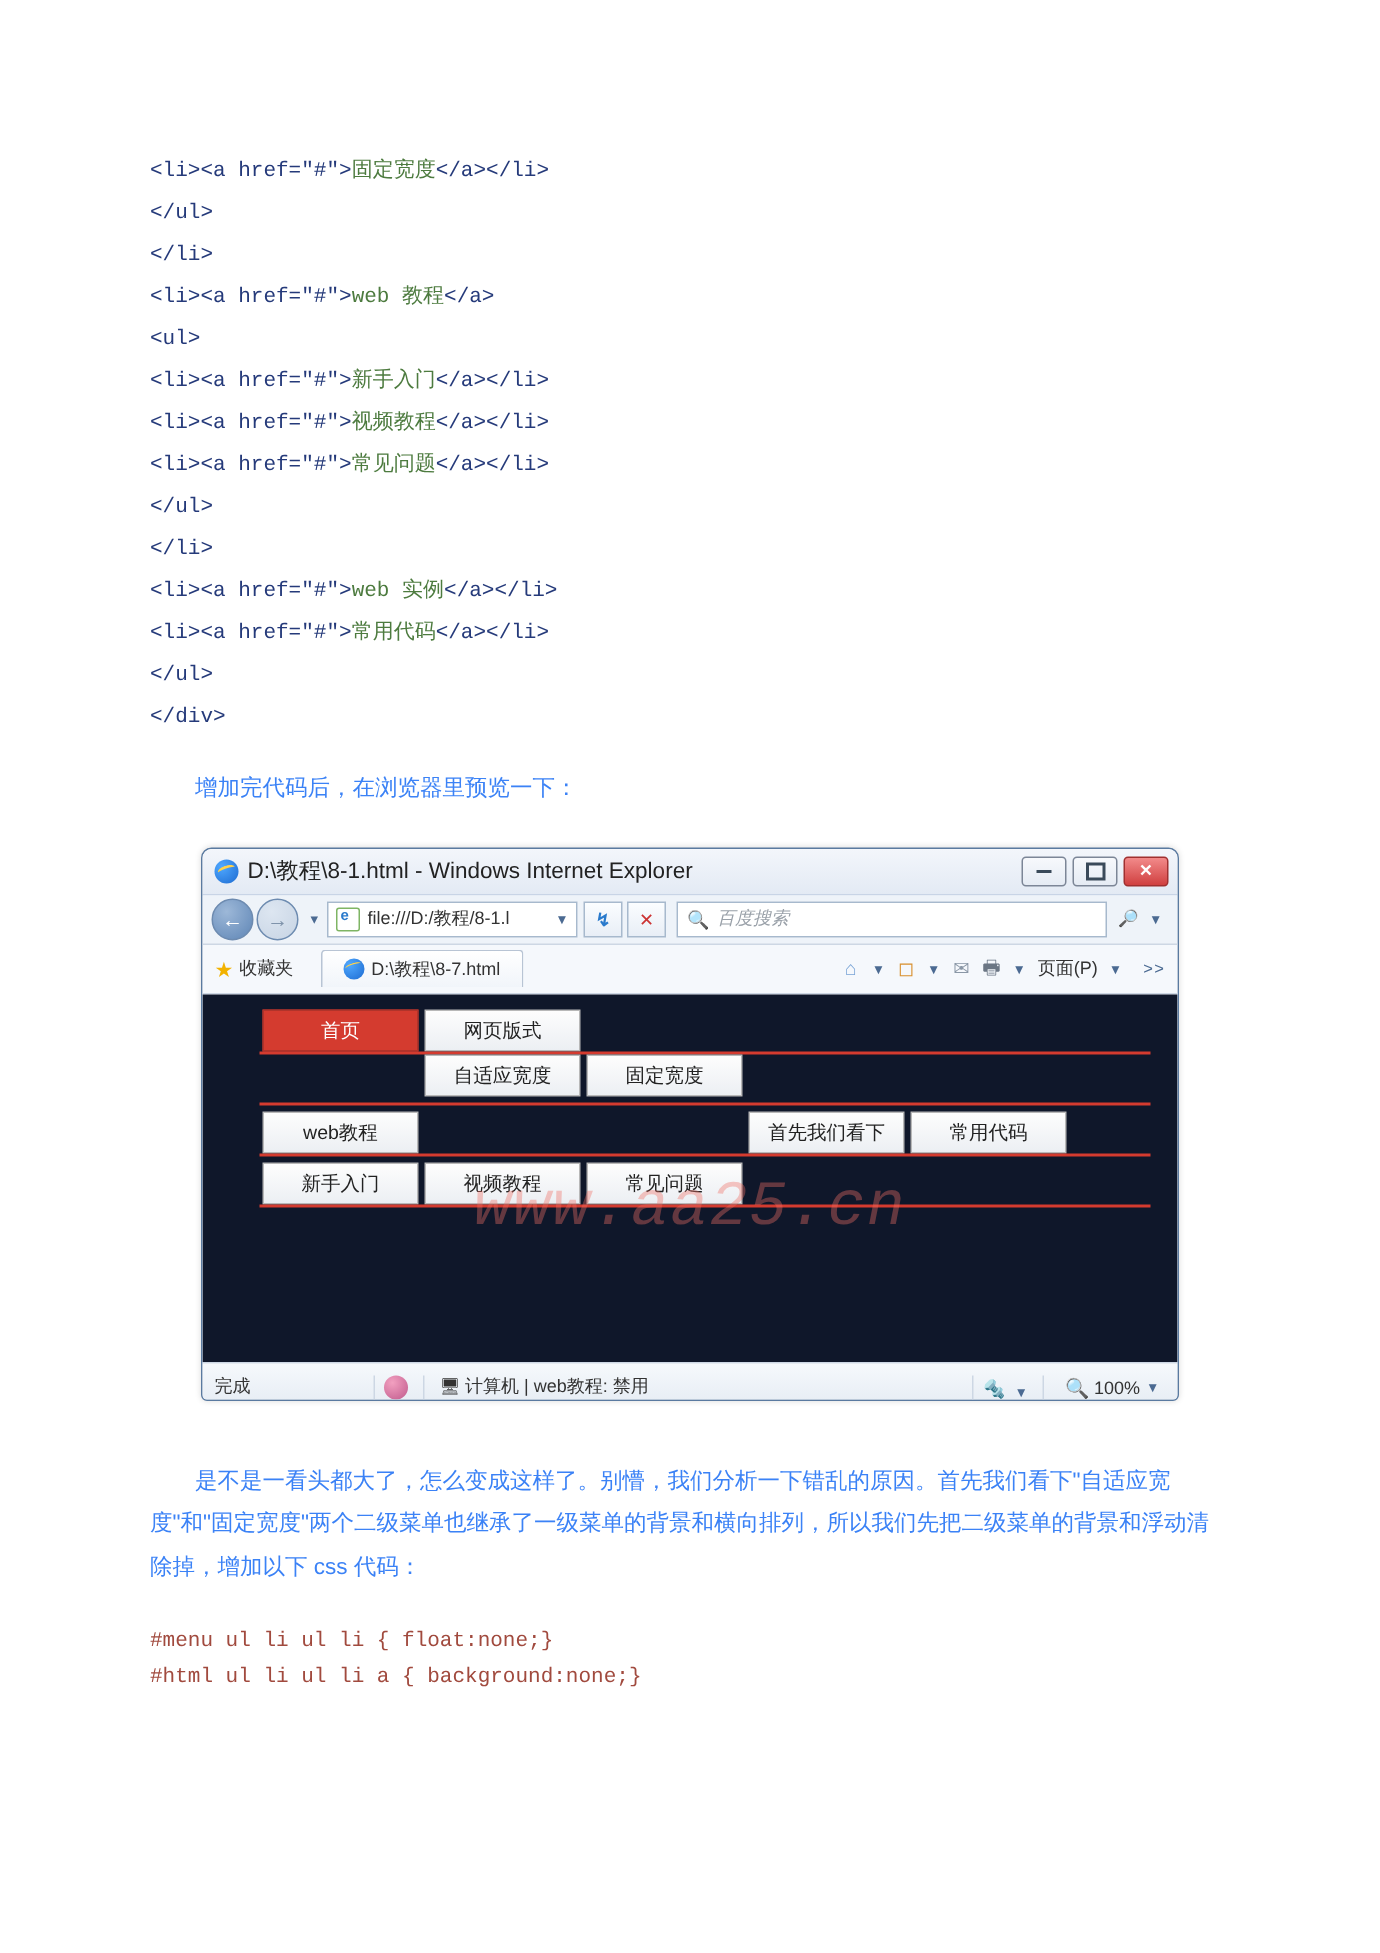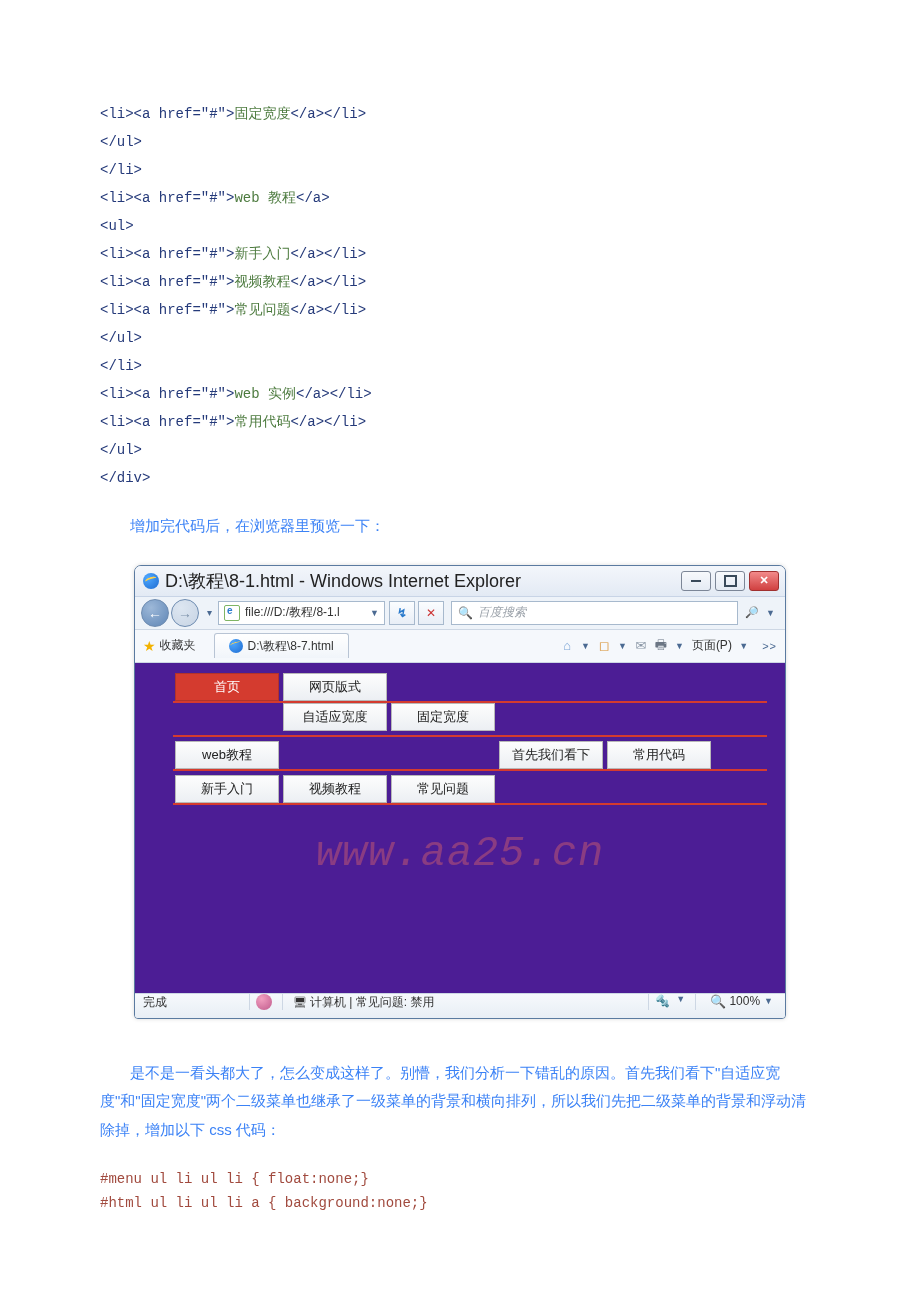"D:\教程\8-1.html - Windows Internet" .titlebar-title { font-size: 18px -> 15px }
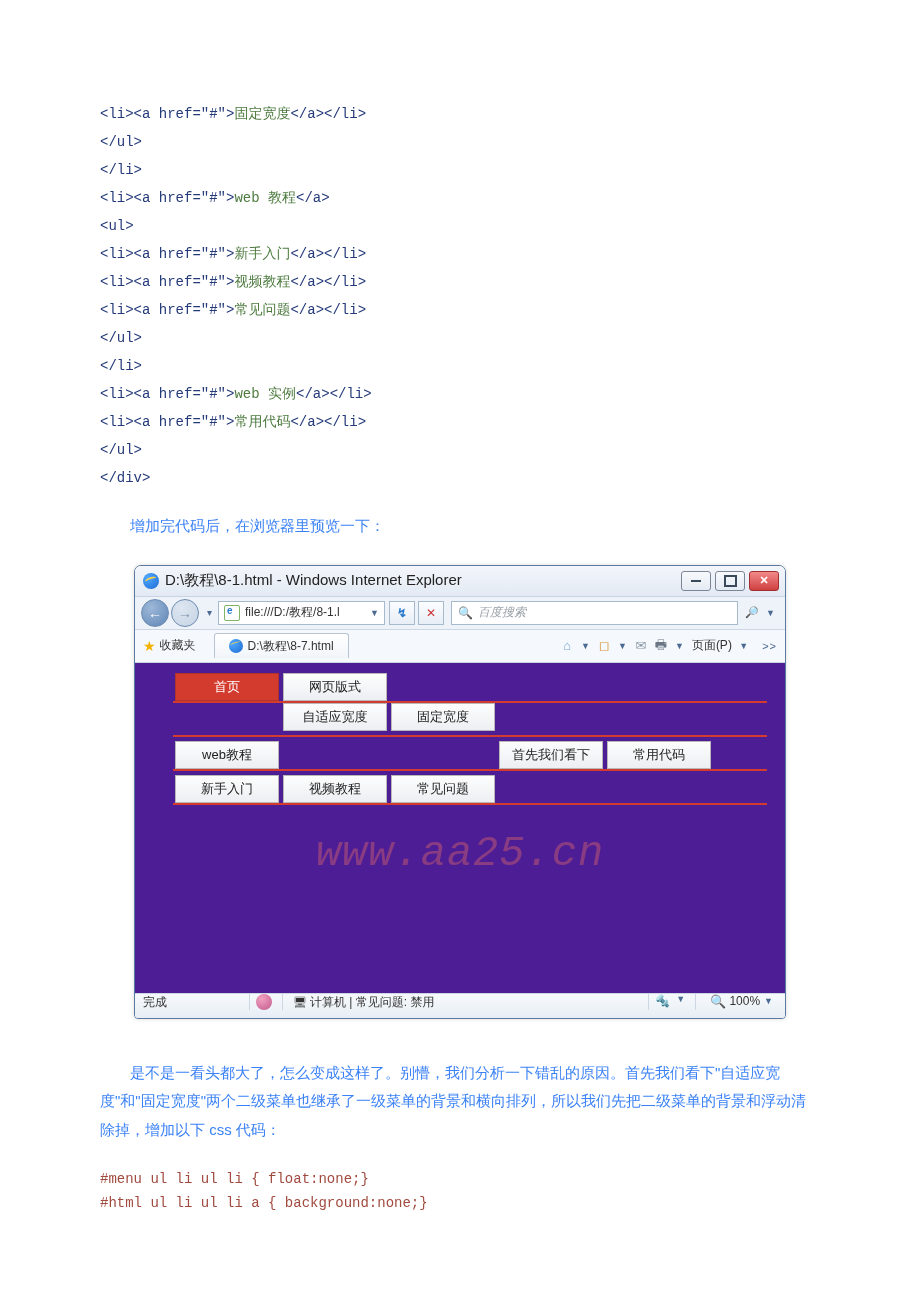"首页" .content-area { background: #4c1d95 -> #0f172a; height: 330px -> 245px }
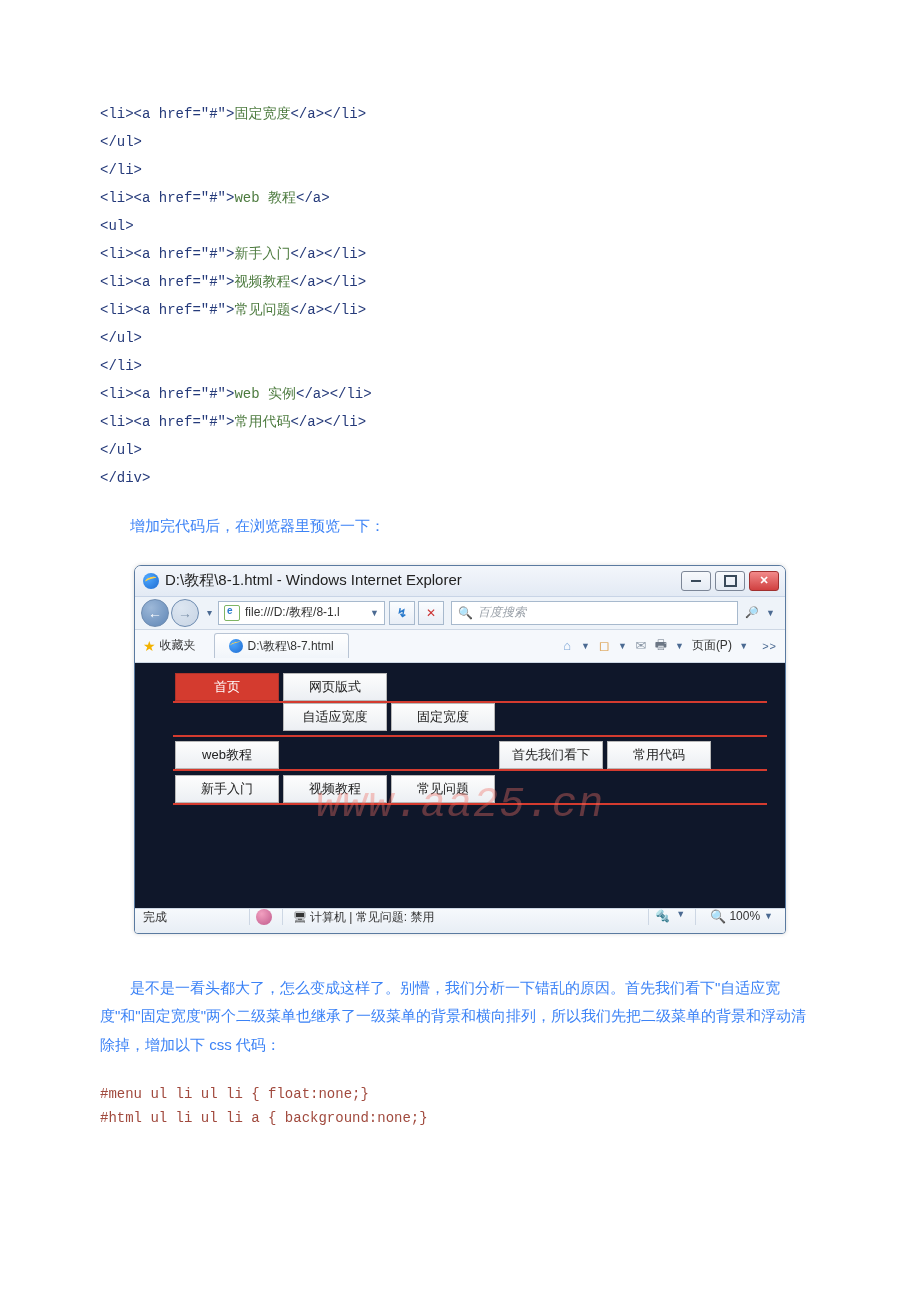"完成" .statusbar { align-items: flex-start -> flex-end }
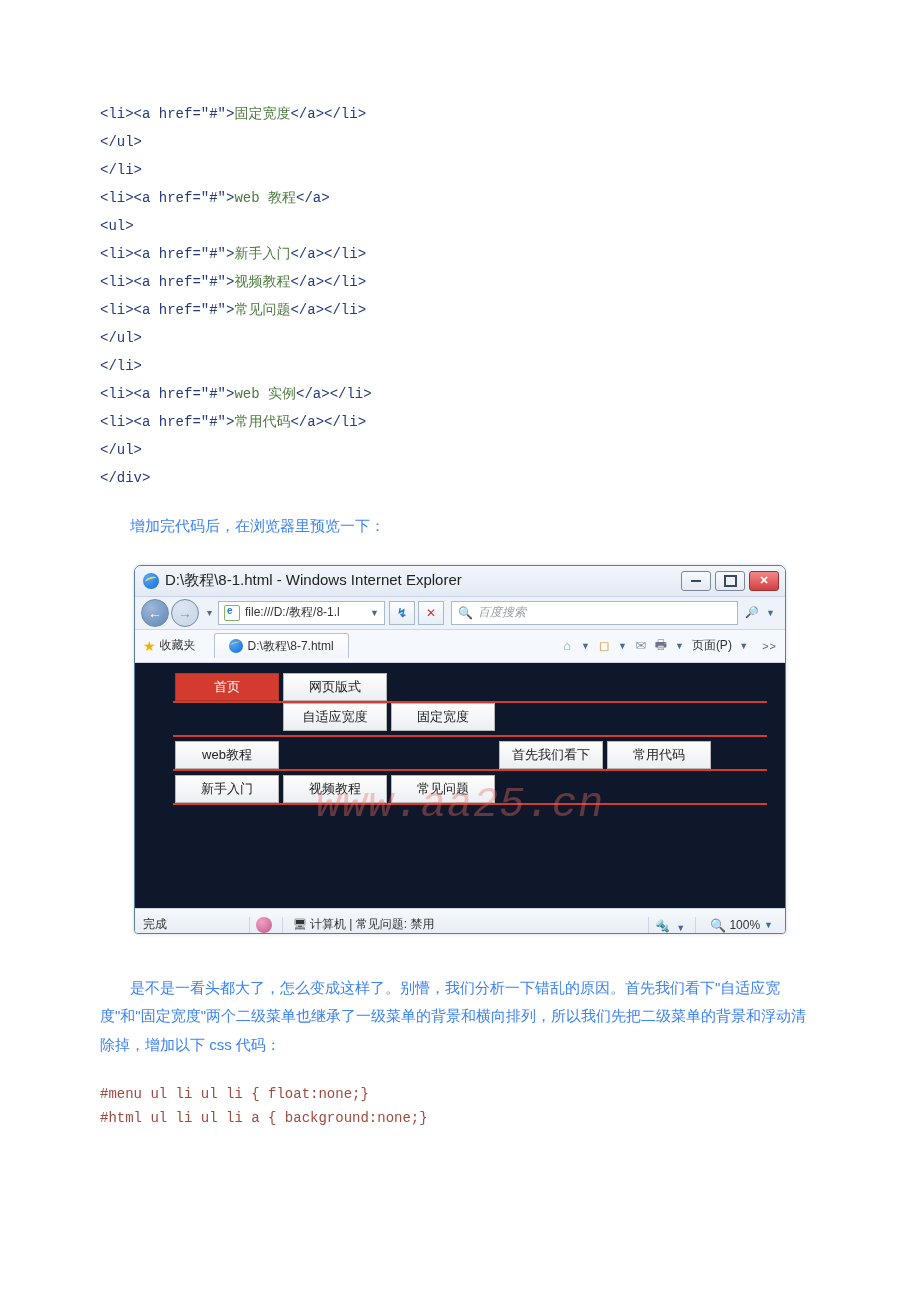"计算机 | 常见问题: 禁用" span.status-flex { text: 常见问题 -> web教程 }
